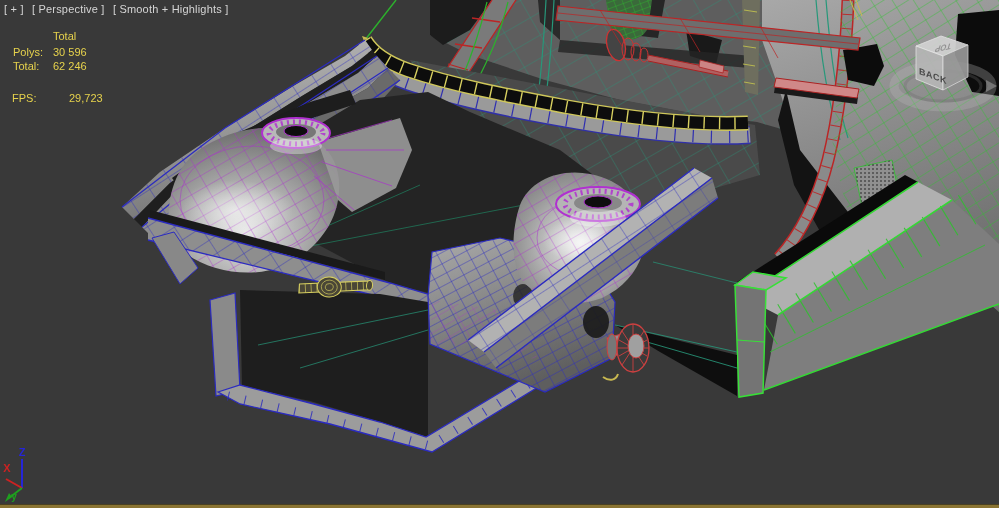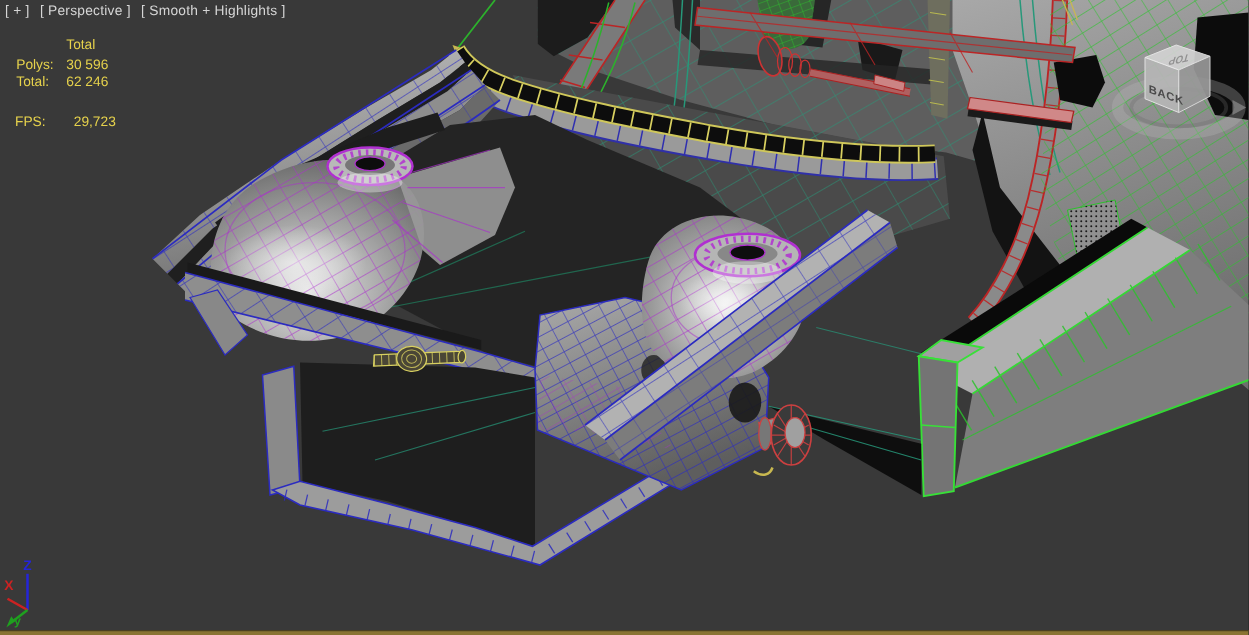"29,723" .s-vf { left: 59px -> 69px }
